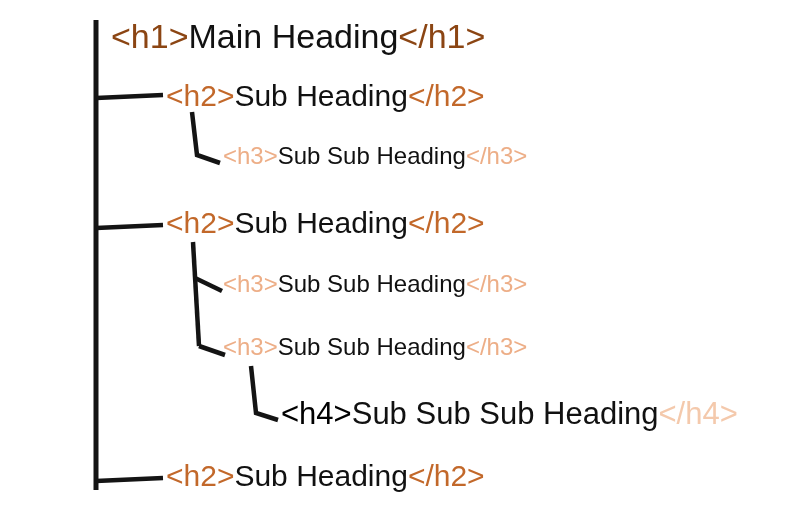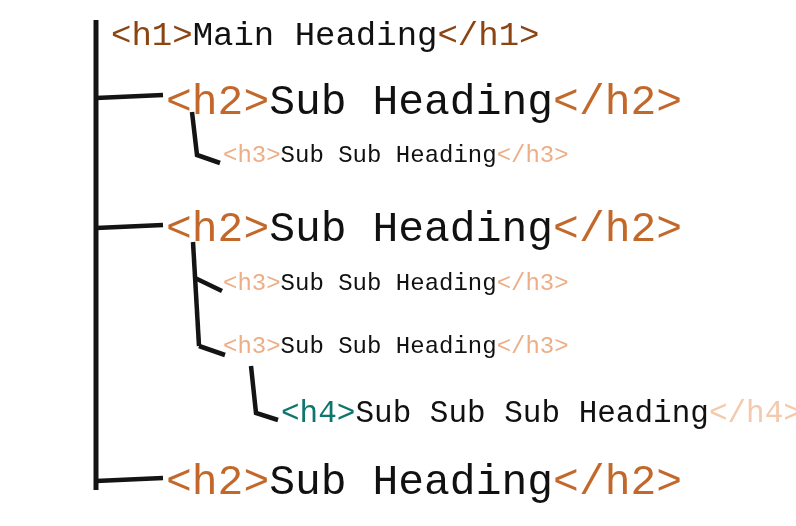"<h1>Main Heading</h1>" #canvas { font-family: Liberation Mono, monospace -> Liberation Sans, sans-serif }
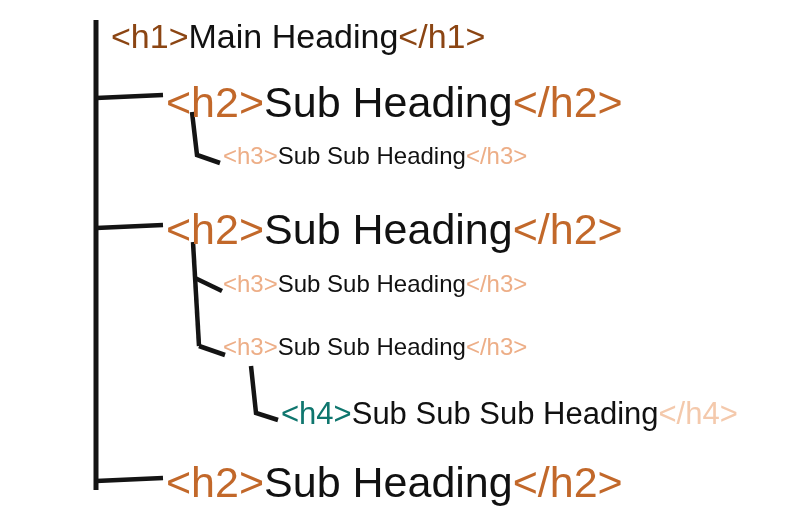"<h2>Sub Heading</h2>" .level-h2 { font-size: 43px -> 30px }
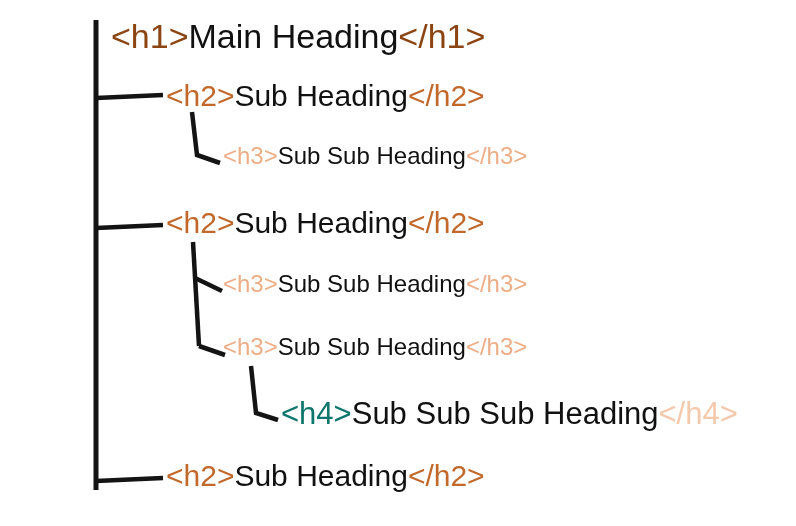"<h4>" span.tag { color: #0f766e -> #000000 }
